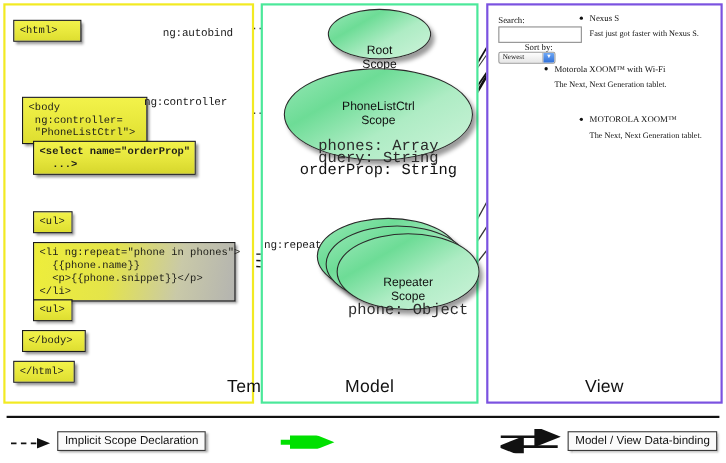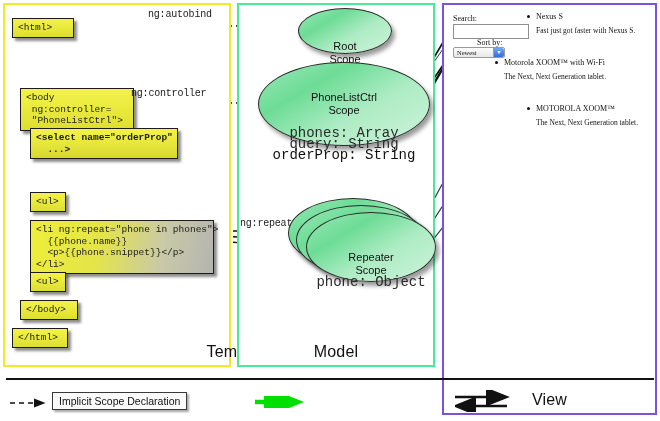"ng:autobind" #l-autobind { top: 9px -> 26px }
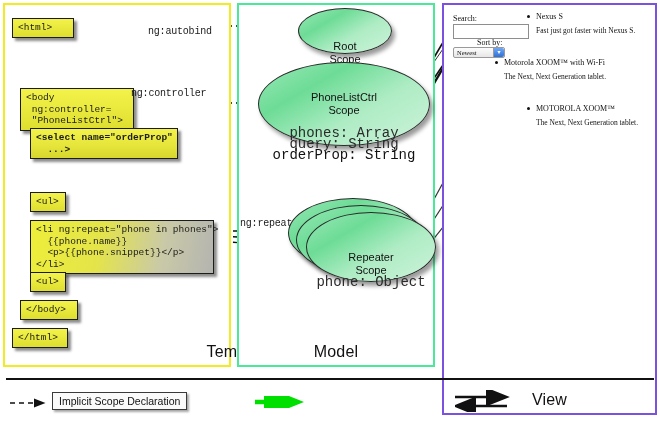"View" #panel-view { height: 412px -> 364px }
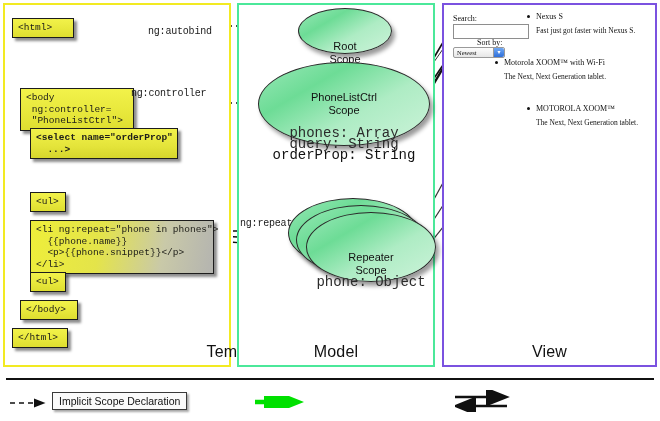"Model / View Data-binding" div.lg-box { html: none -> <div>Model / View Data-binding</div> }
